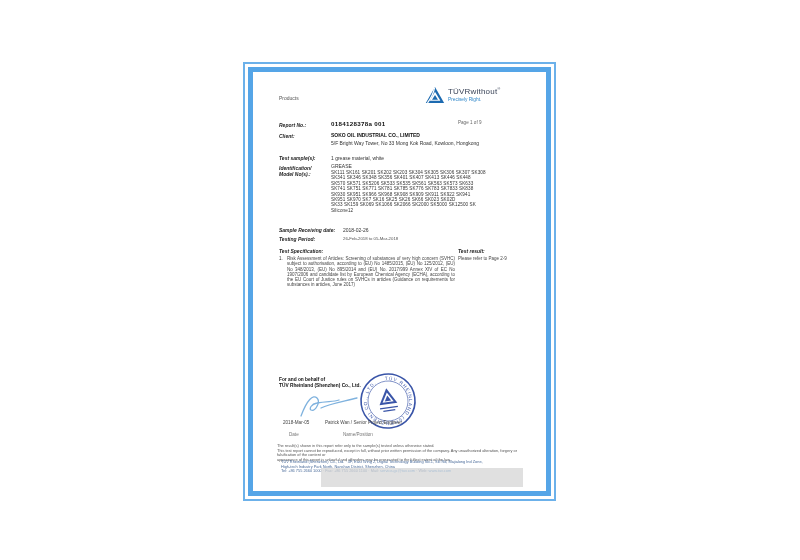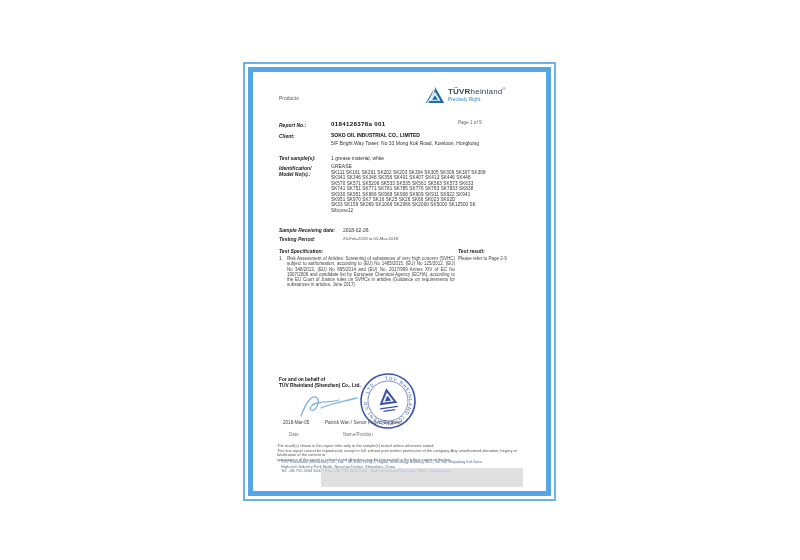"TÜVR" .logo-bold { font-weight: bold -> normal }
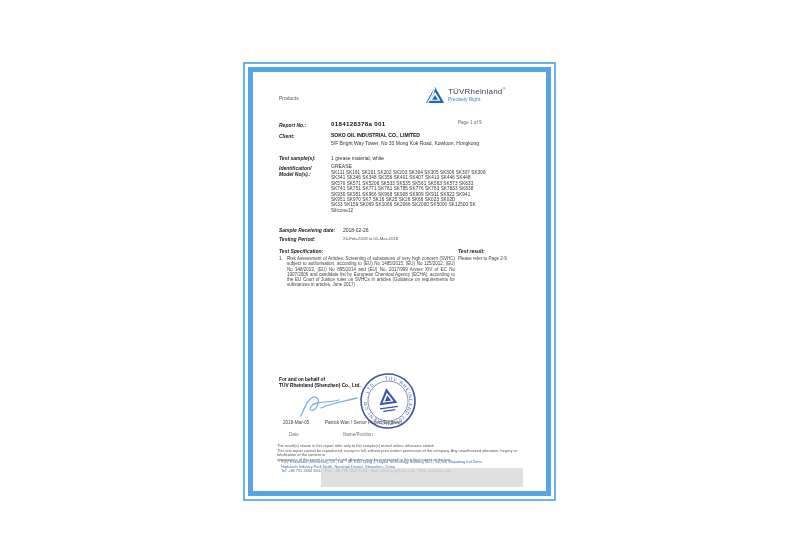"heinland" span { text: heinland -> without }
